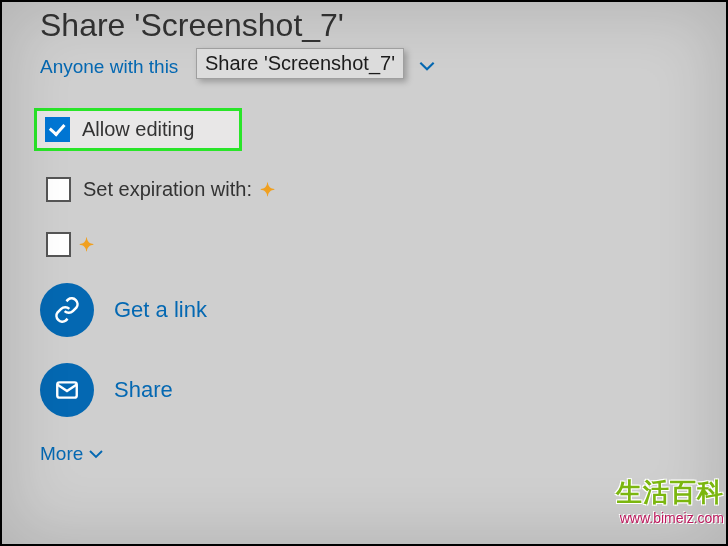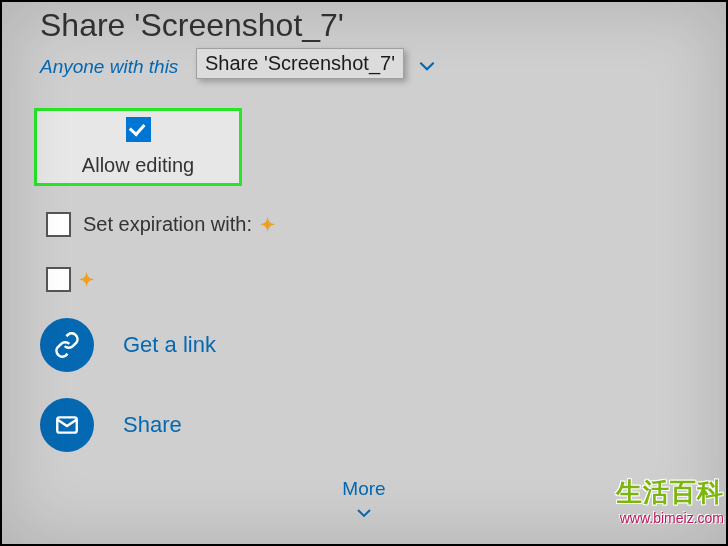"Anyone with this" .link-text { font-style: italic -> none }
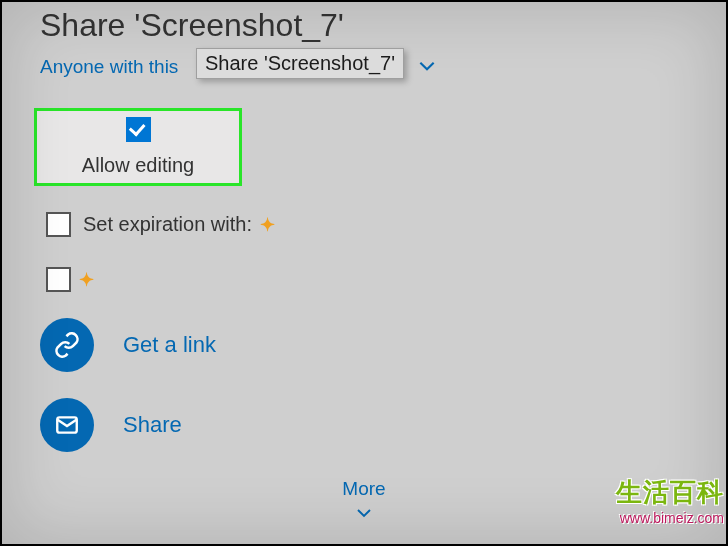"Allow editing" .option-row.highlighted { flex-direction: column -> none }
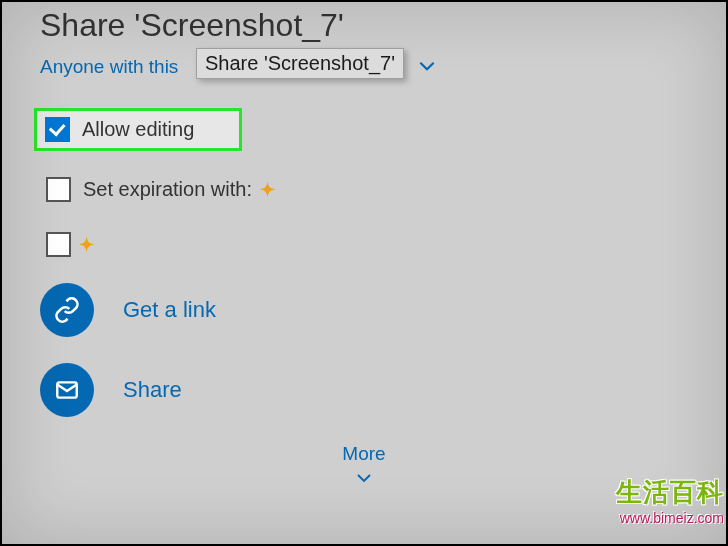"Get a link" .action-row { gap: 29px -> 20px }
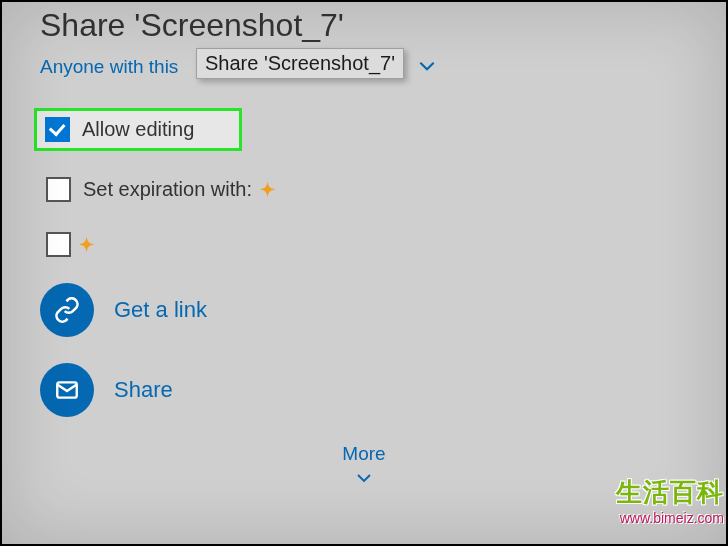"More" .more-row { flex-direction: column -> none }
